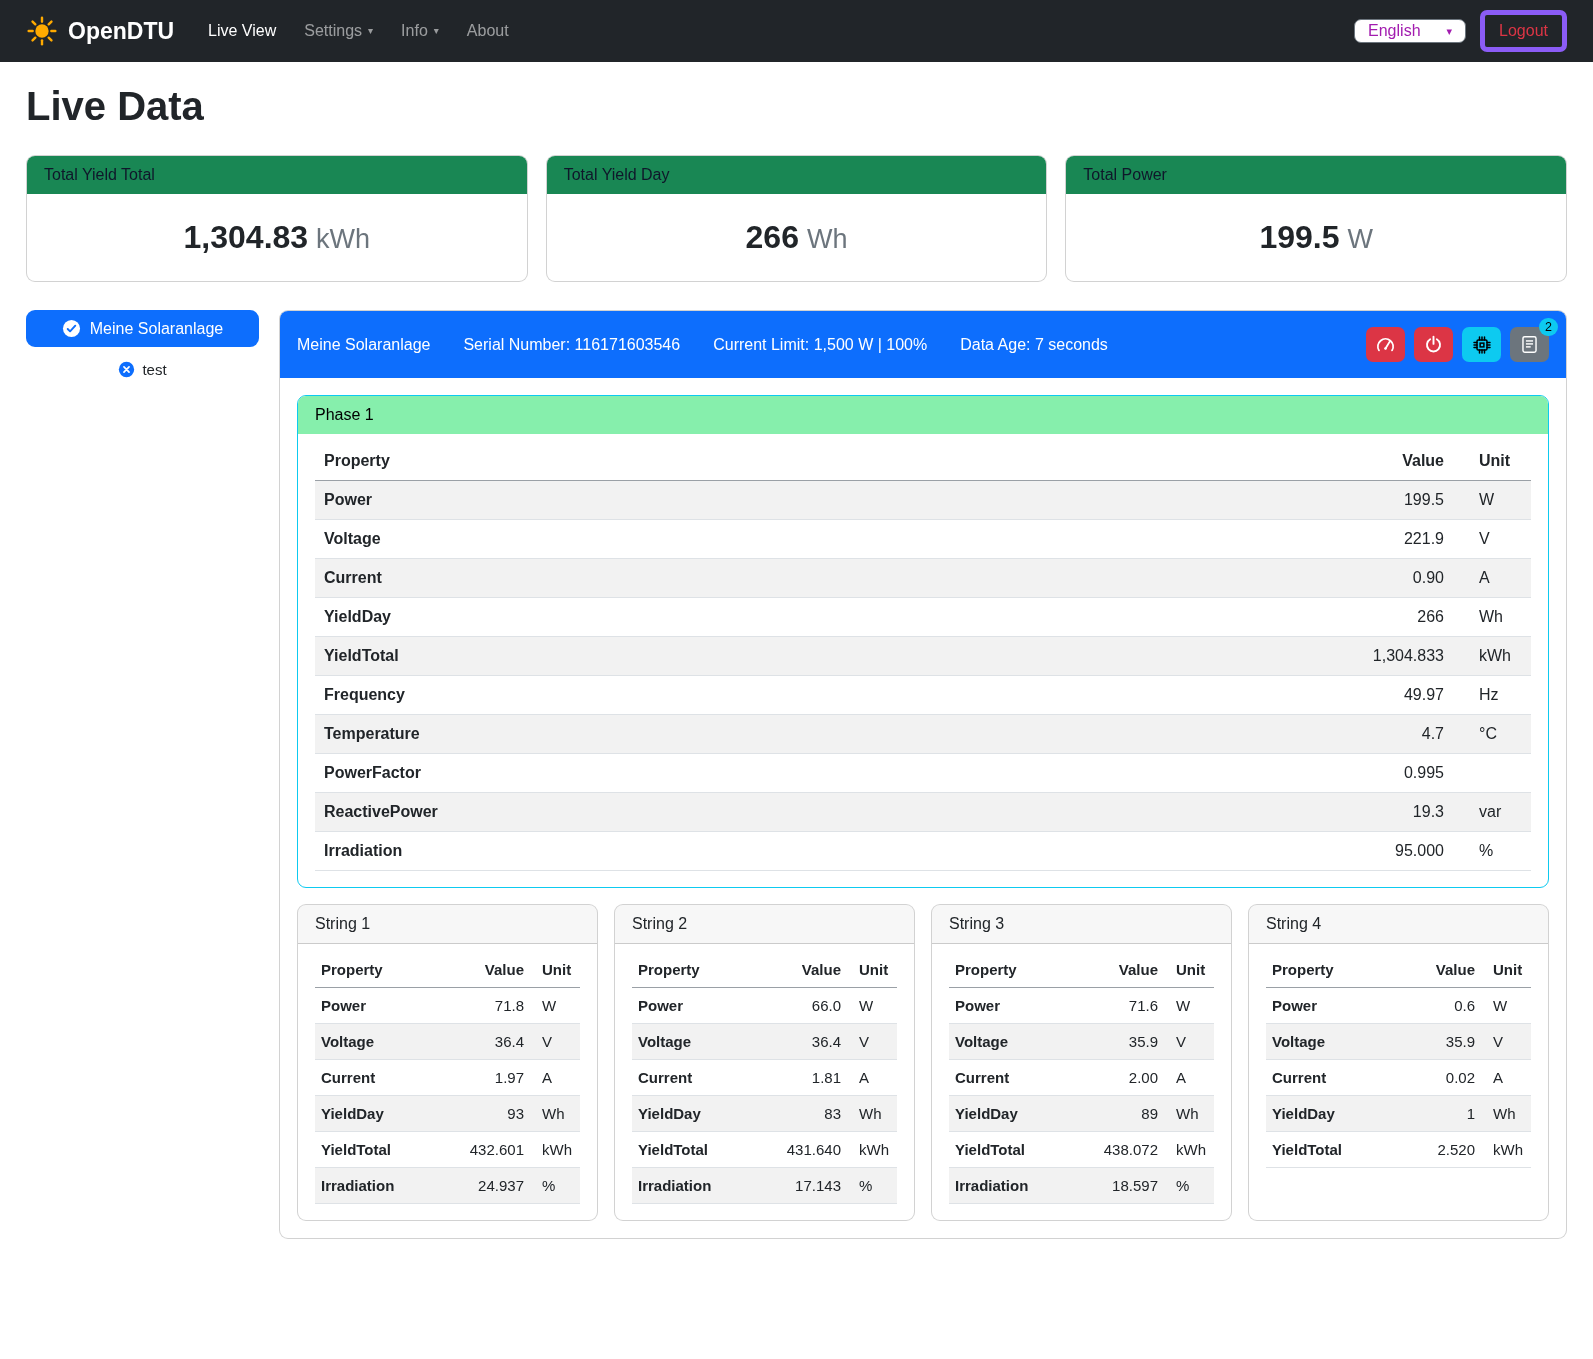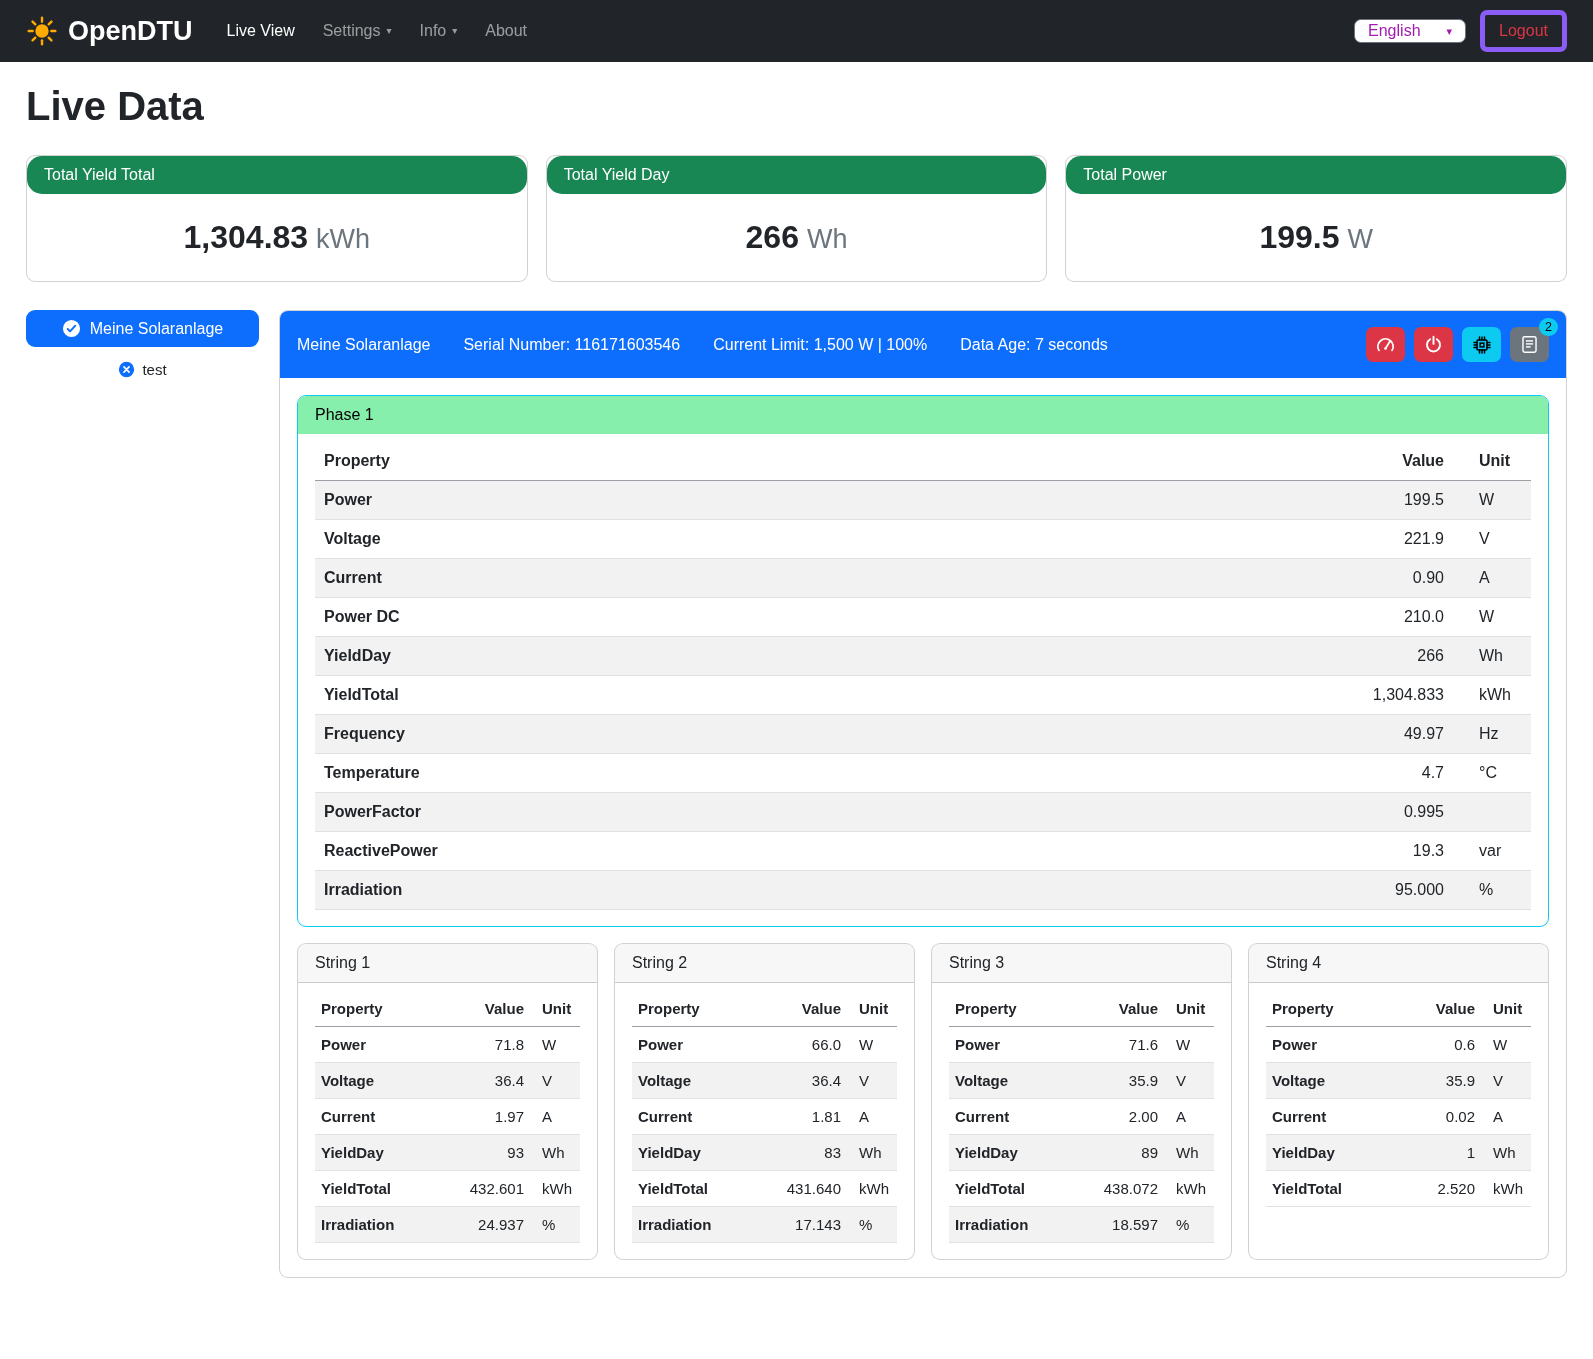"OpenDTU" .brand { font-size: 27px -> 23px }
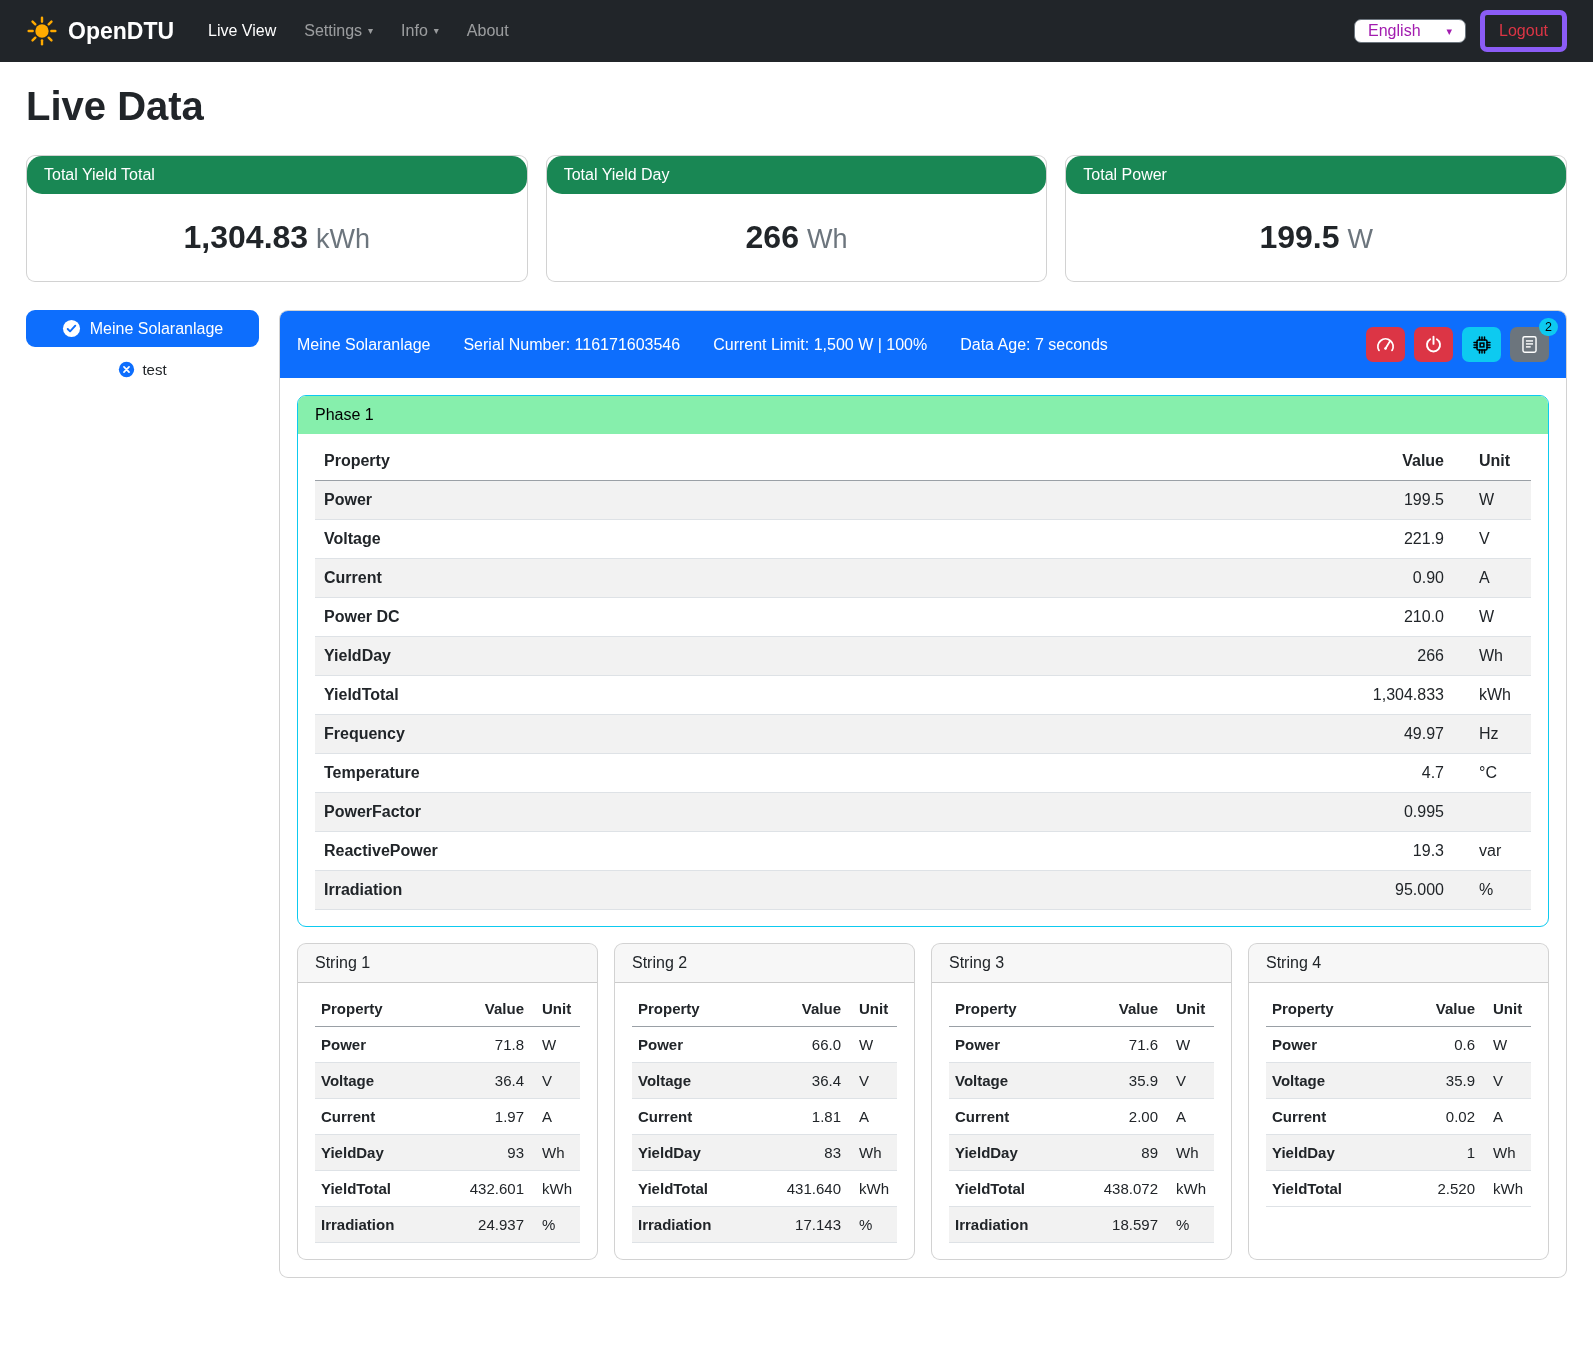"Total Yield Total" .summary-header { border-radius: 15px -> none; color: #ffffff -> #0f172a }
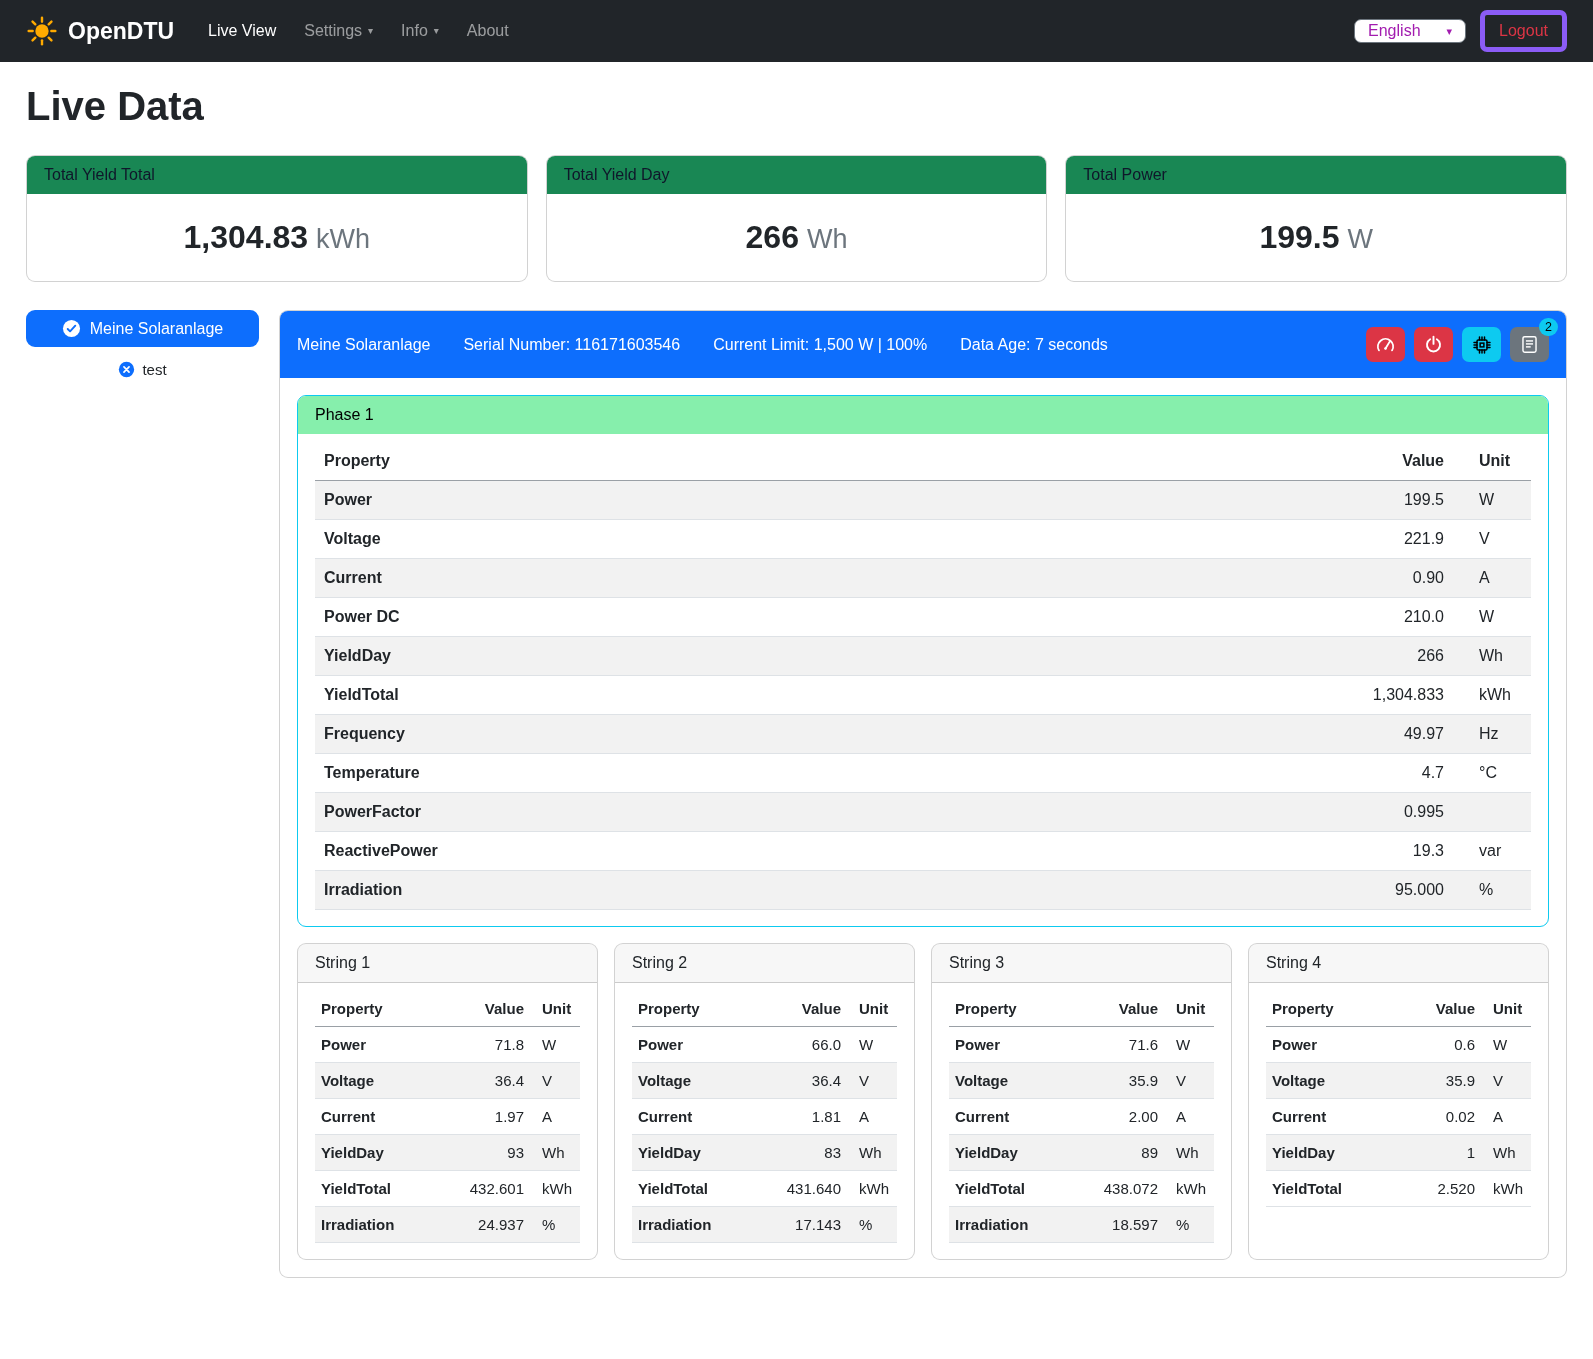"Power DC" tr { html: <tr> <th>Power DC</th> <td>210.0</td> <td>W</td> </tr> -> none }
